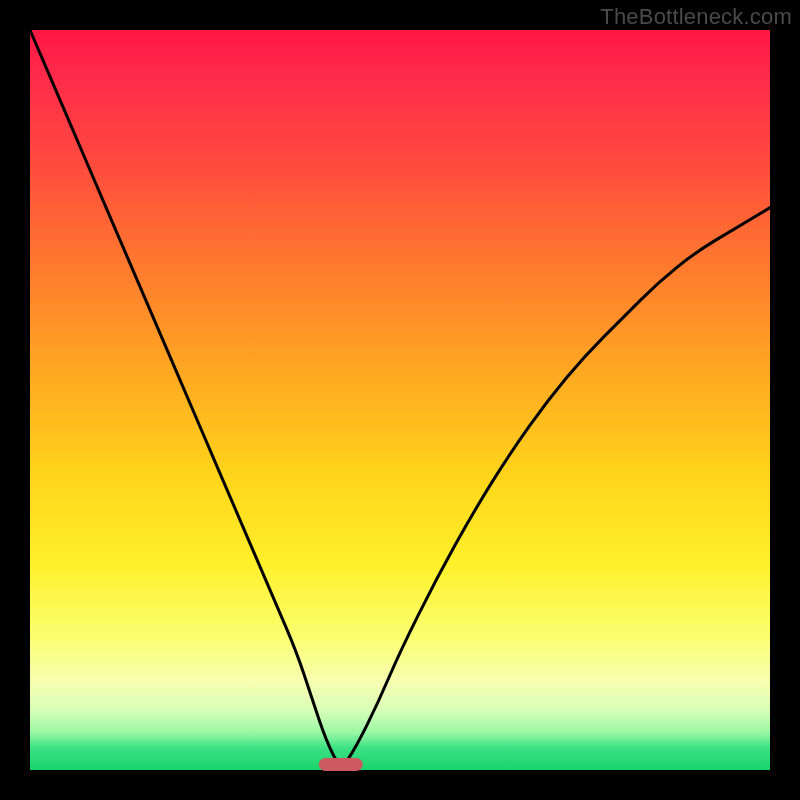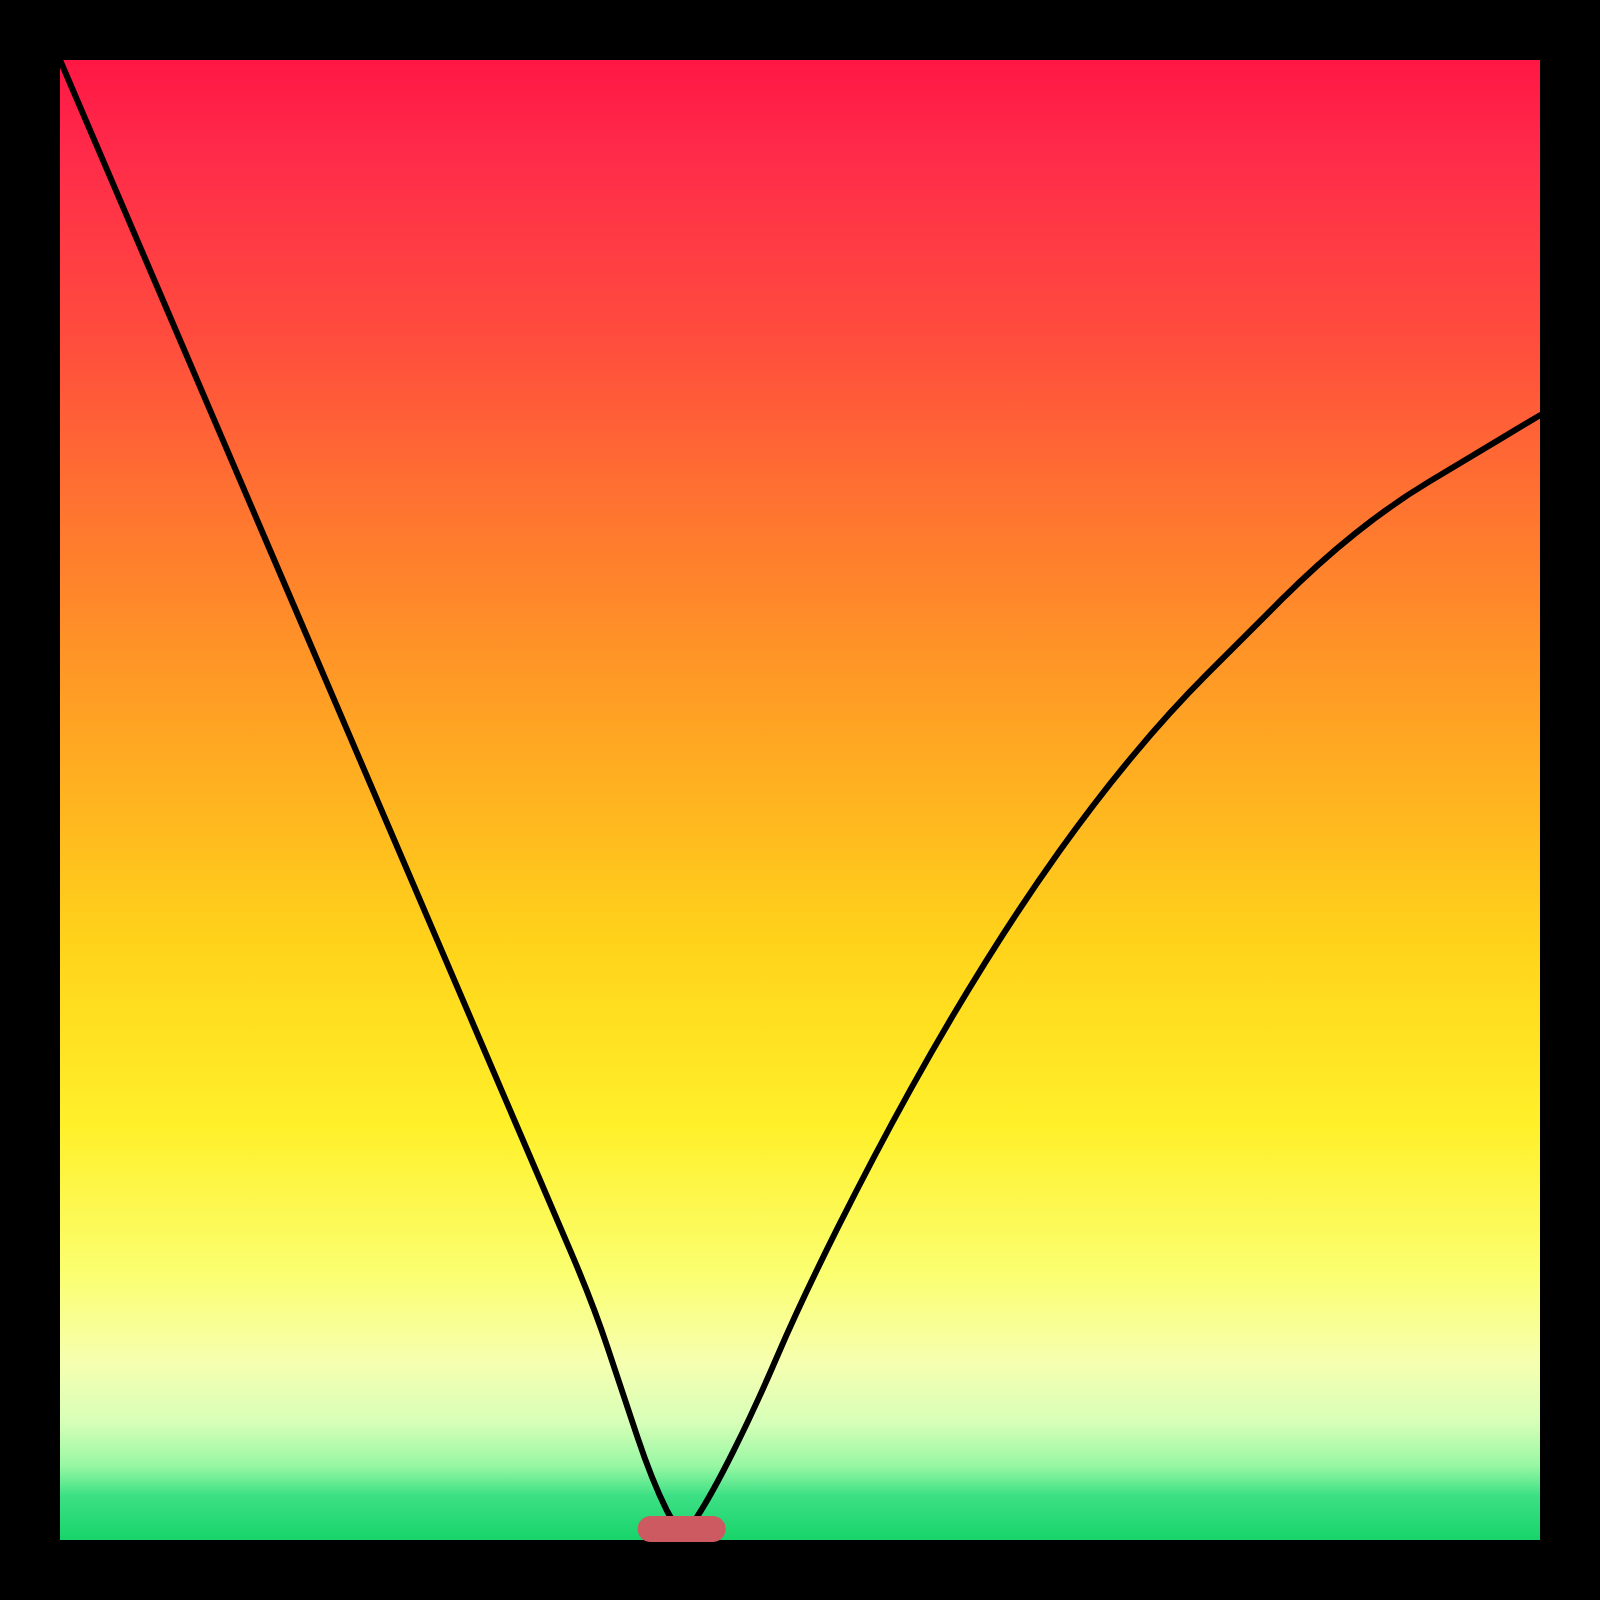"TheBottleneck.com" div.watermark { html: none -> <div>TheBottleneck.com</div> }
